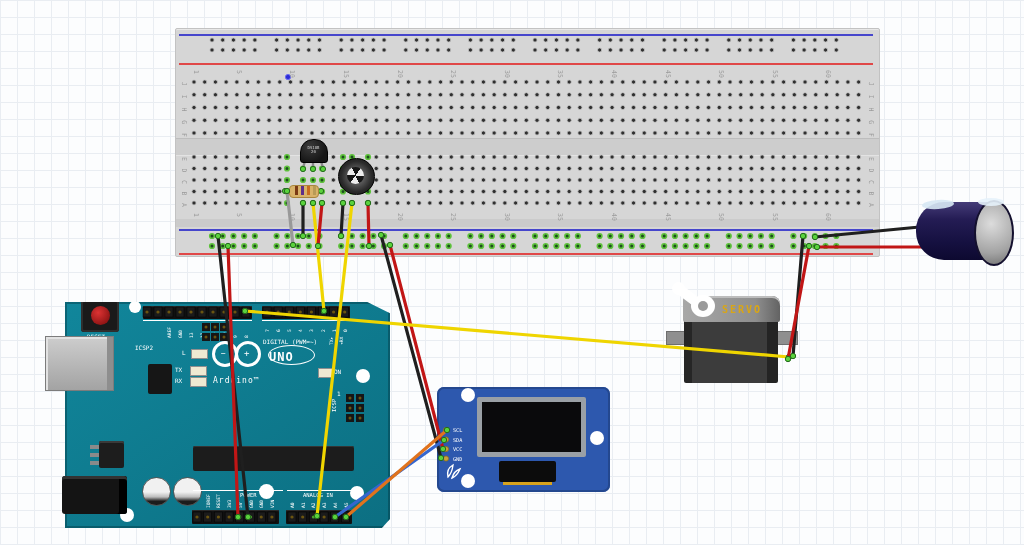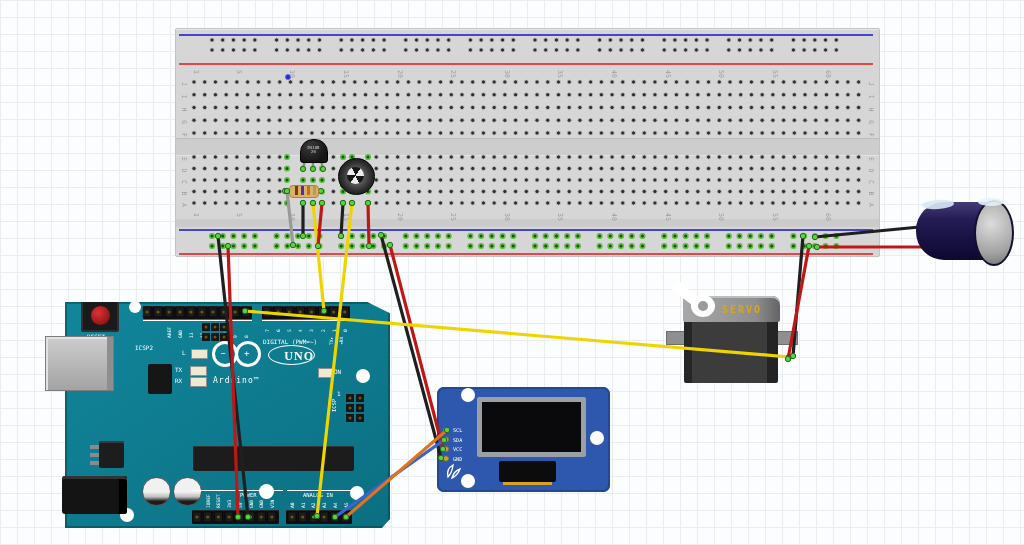"UNO" div.abs { font-family: Liberation Serif, serif -> none; text-align: right -> left }
